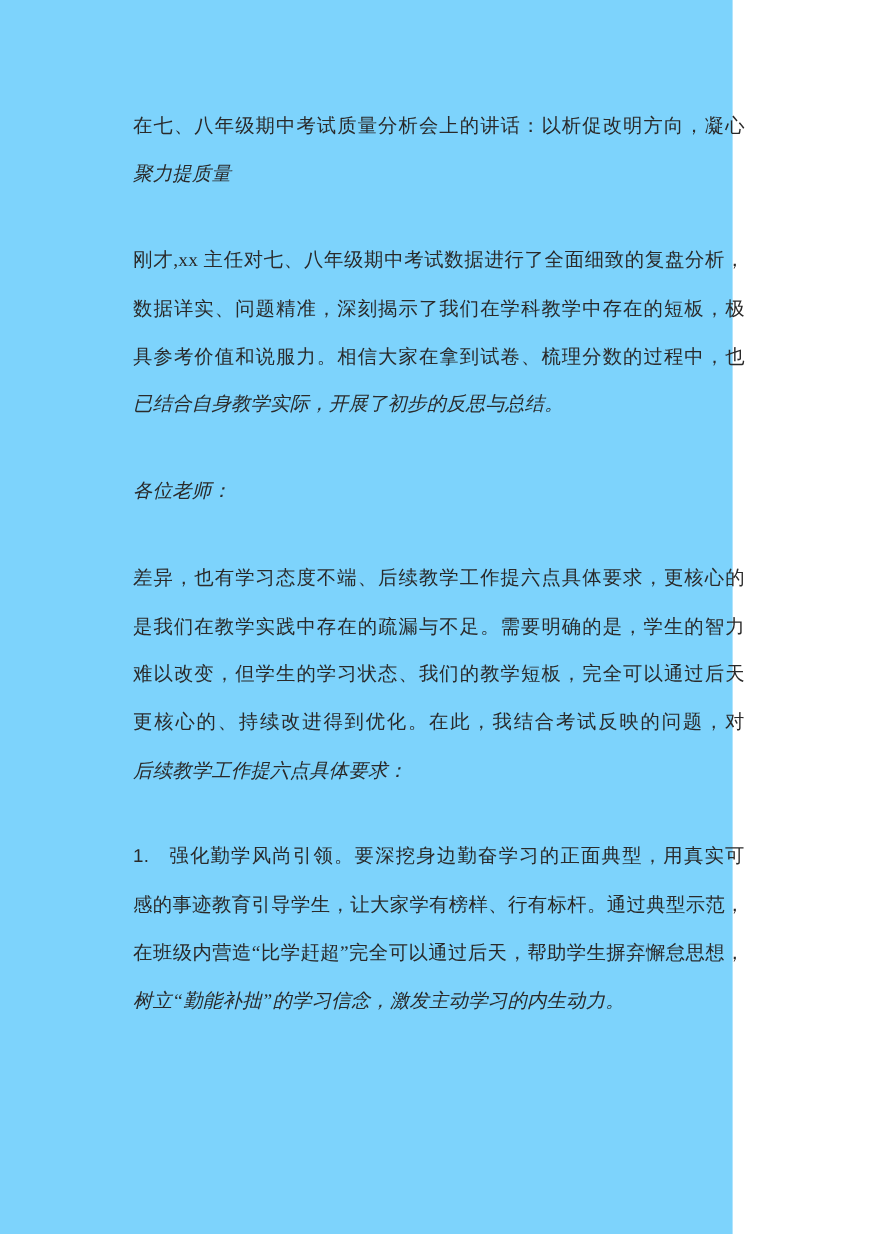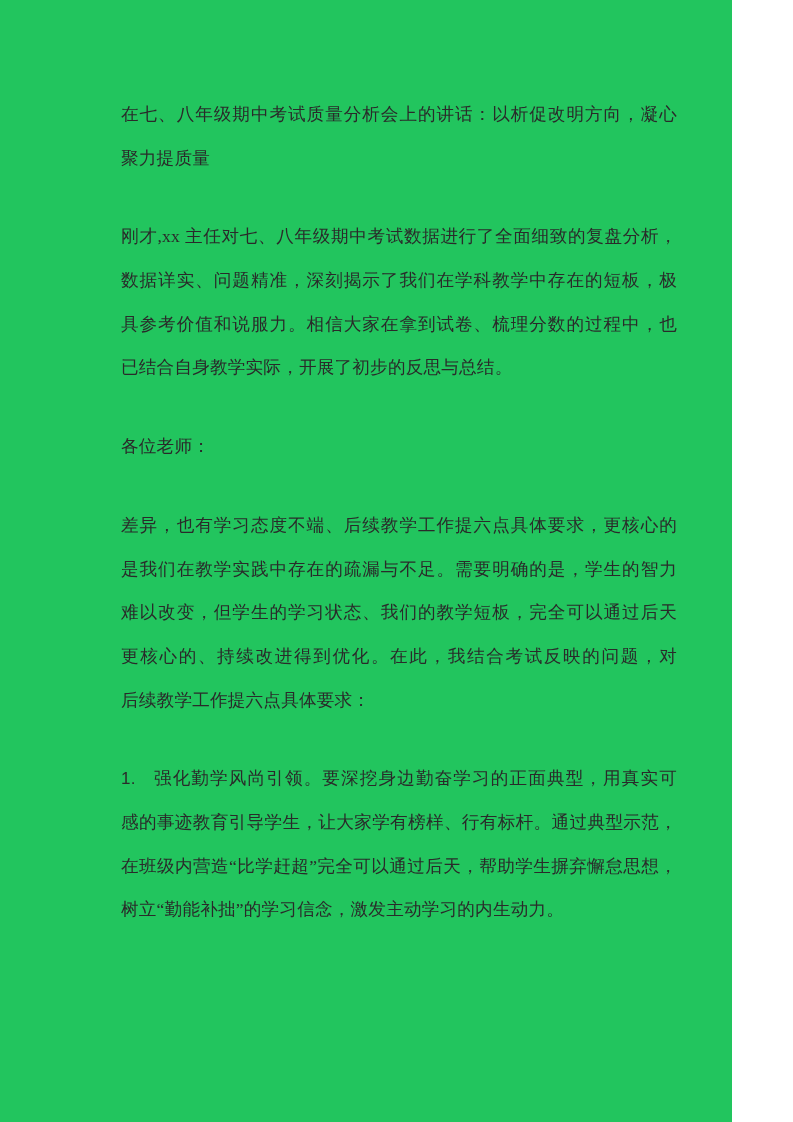"在七、八年级期中考试质量分析会上的讲话：以析促改明方向，凝心" .page { background: #22c55e -> #7dd3fc; width: 732px -> 666px }
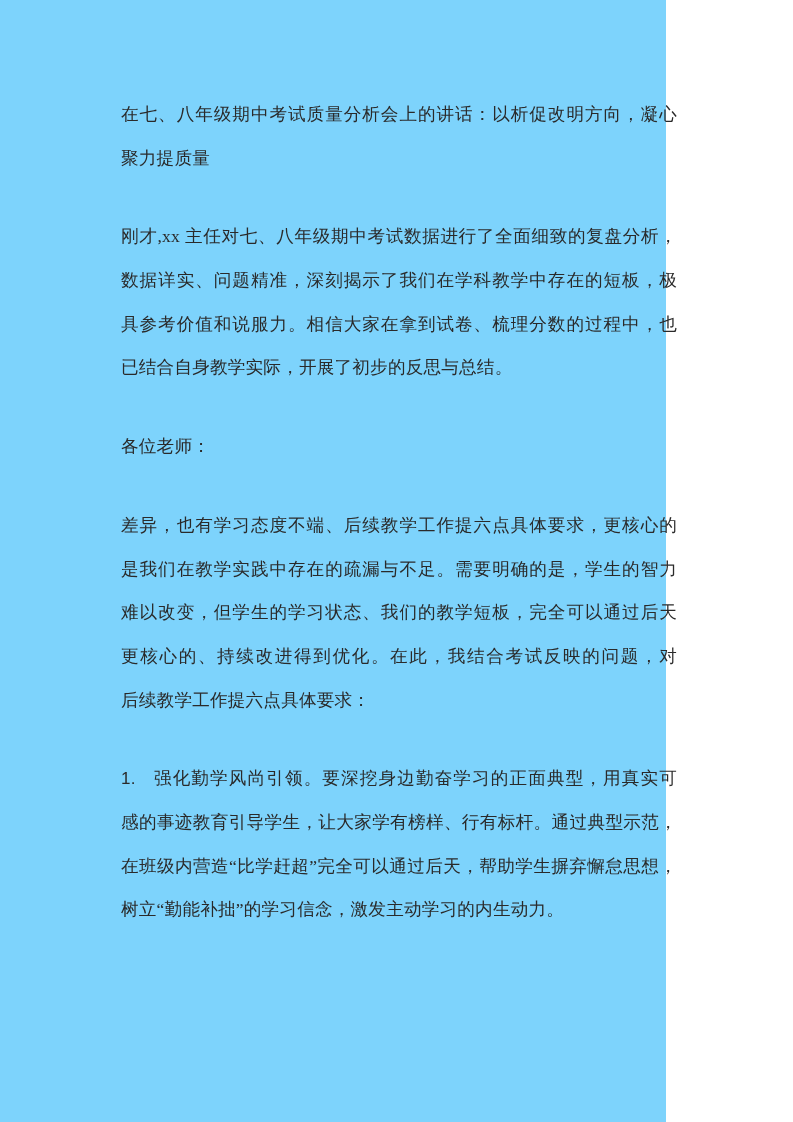"聚力提质量" .line.last { font-style: none -> italic }
